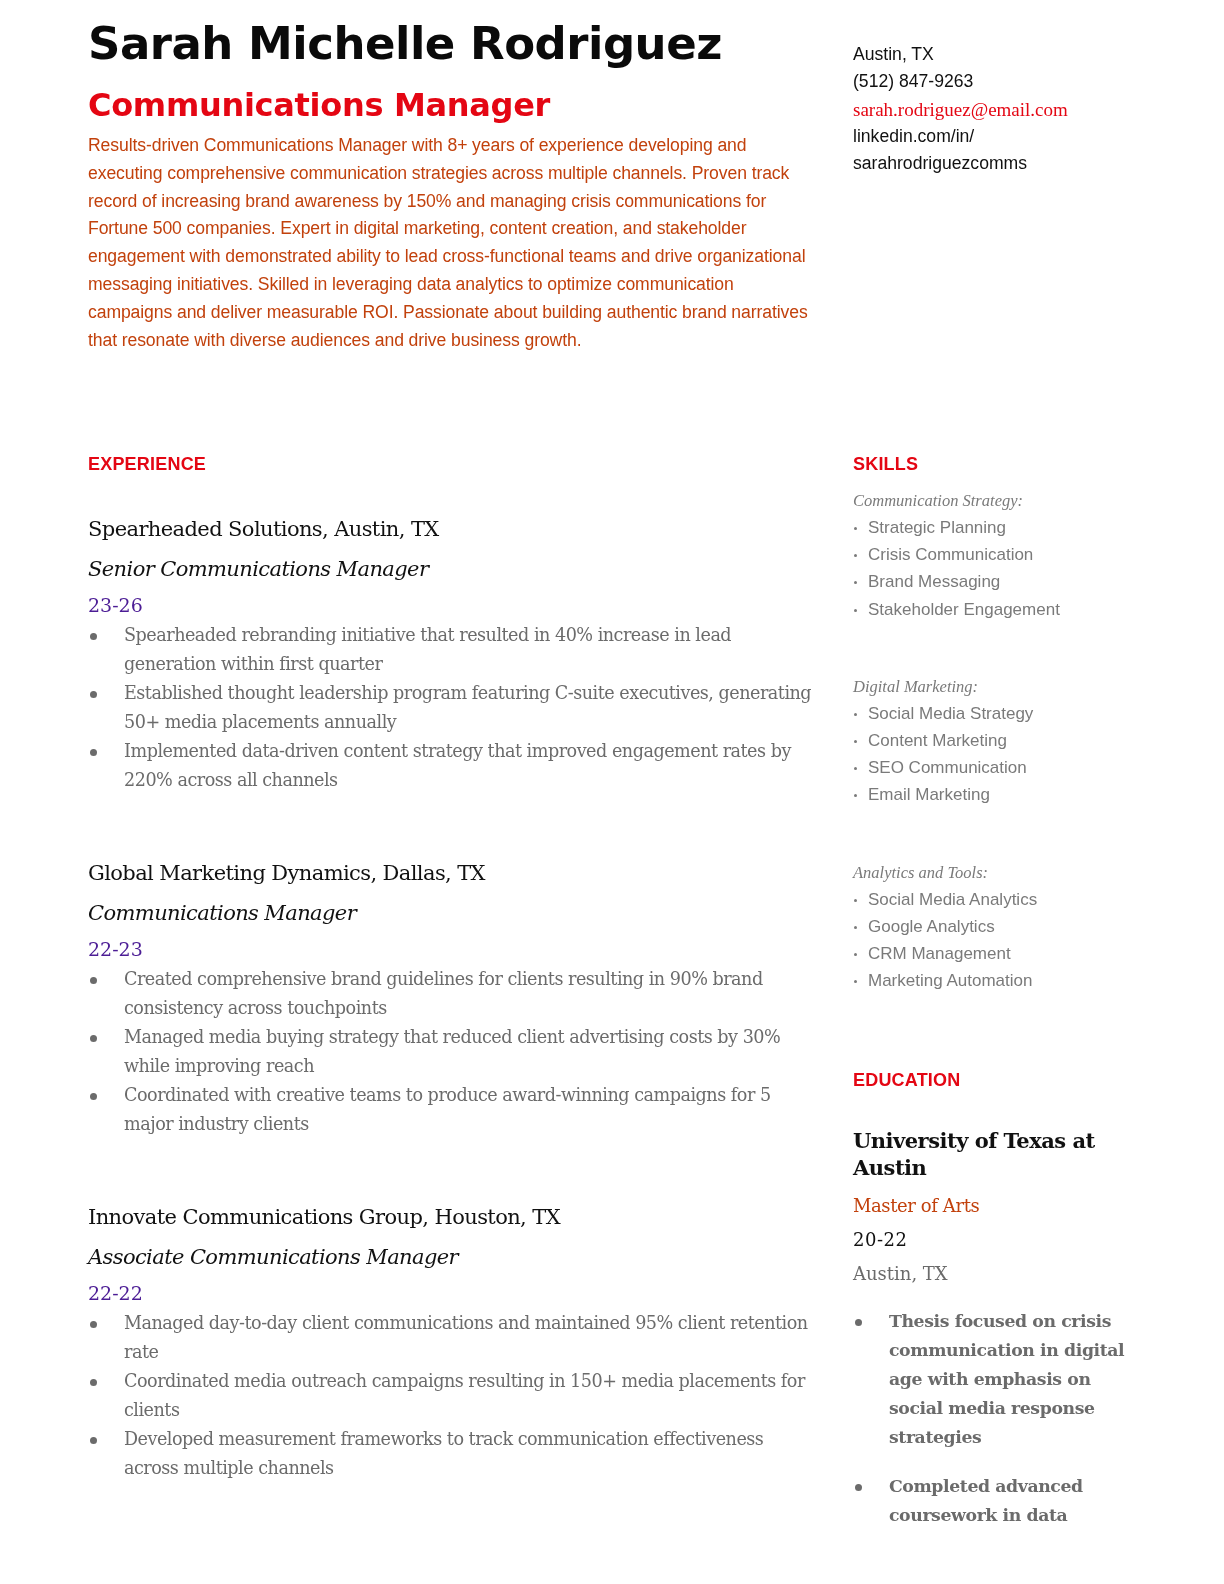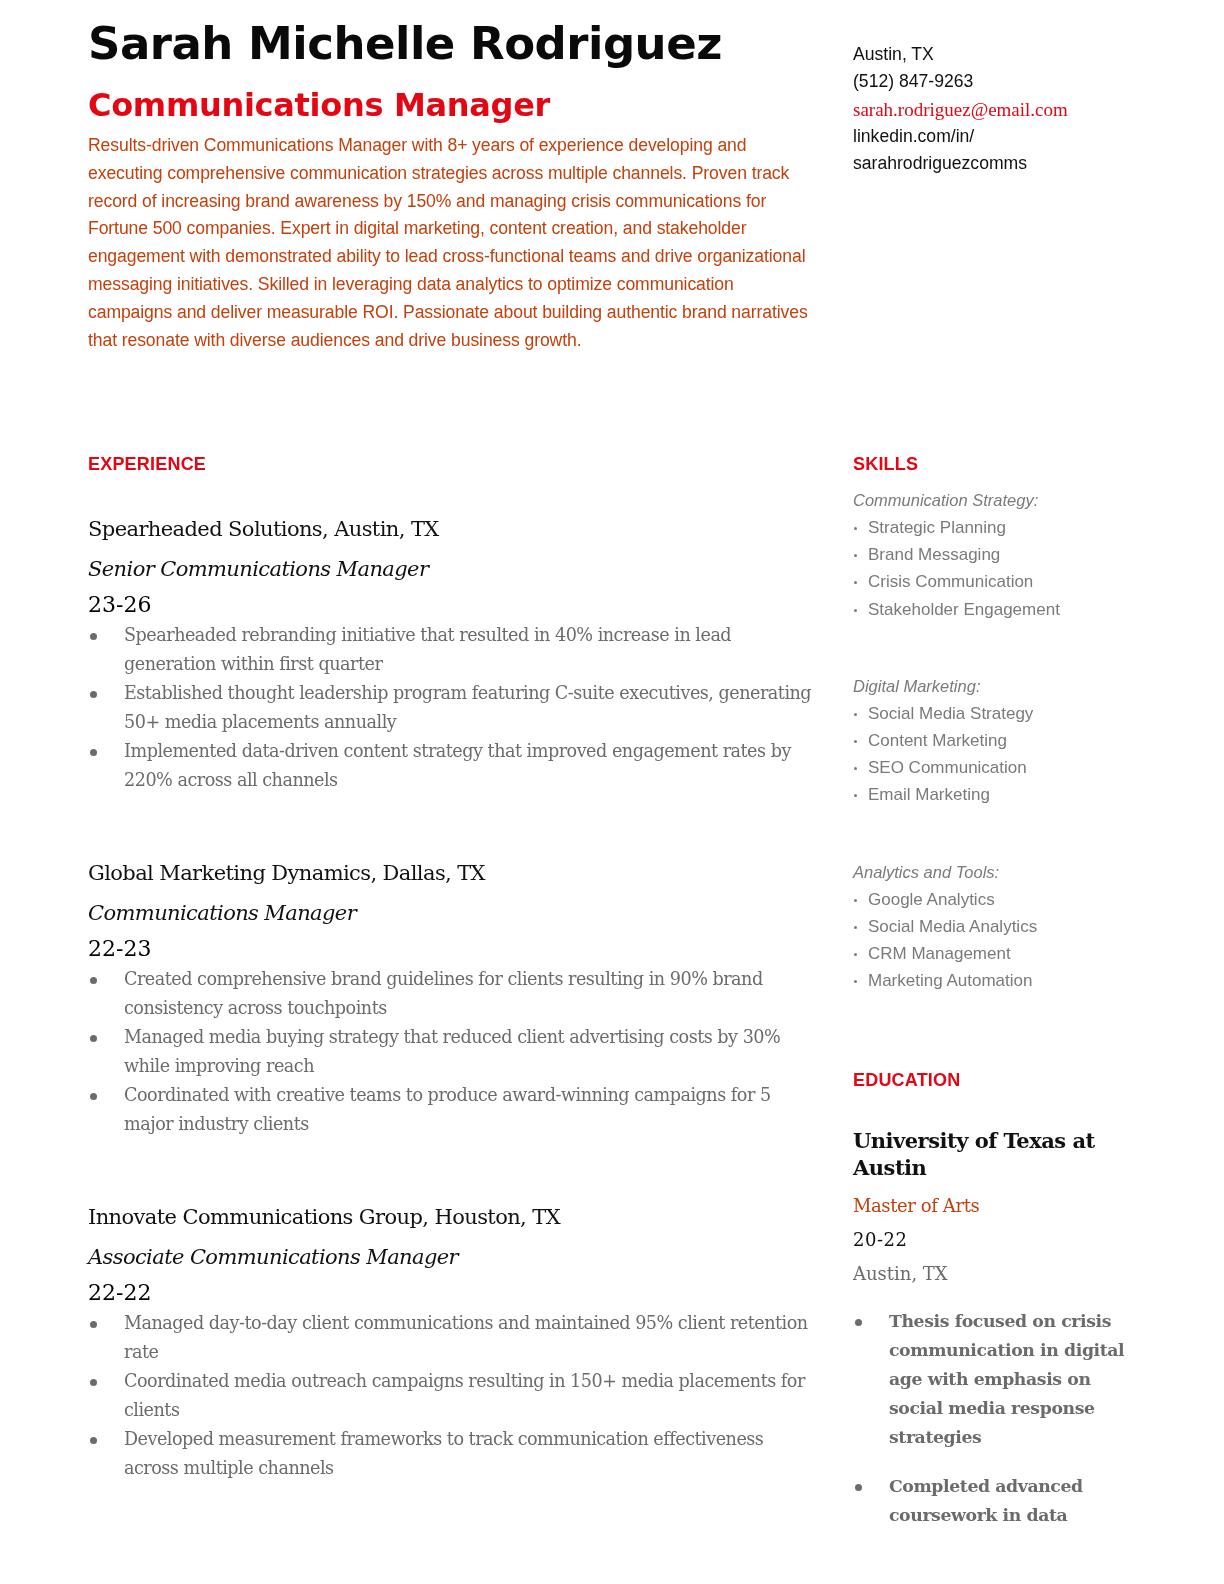"Communication Strategy:" .skill-cat { font-family: Liberation Sans, sans-serif -> Liberation Serif, serif }
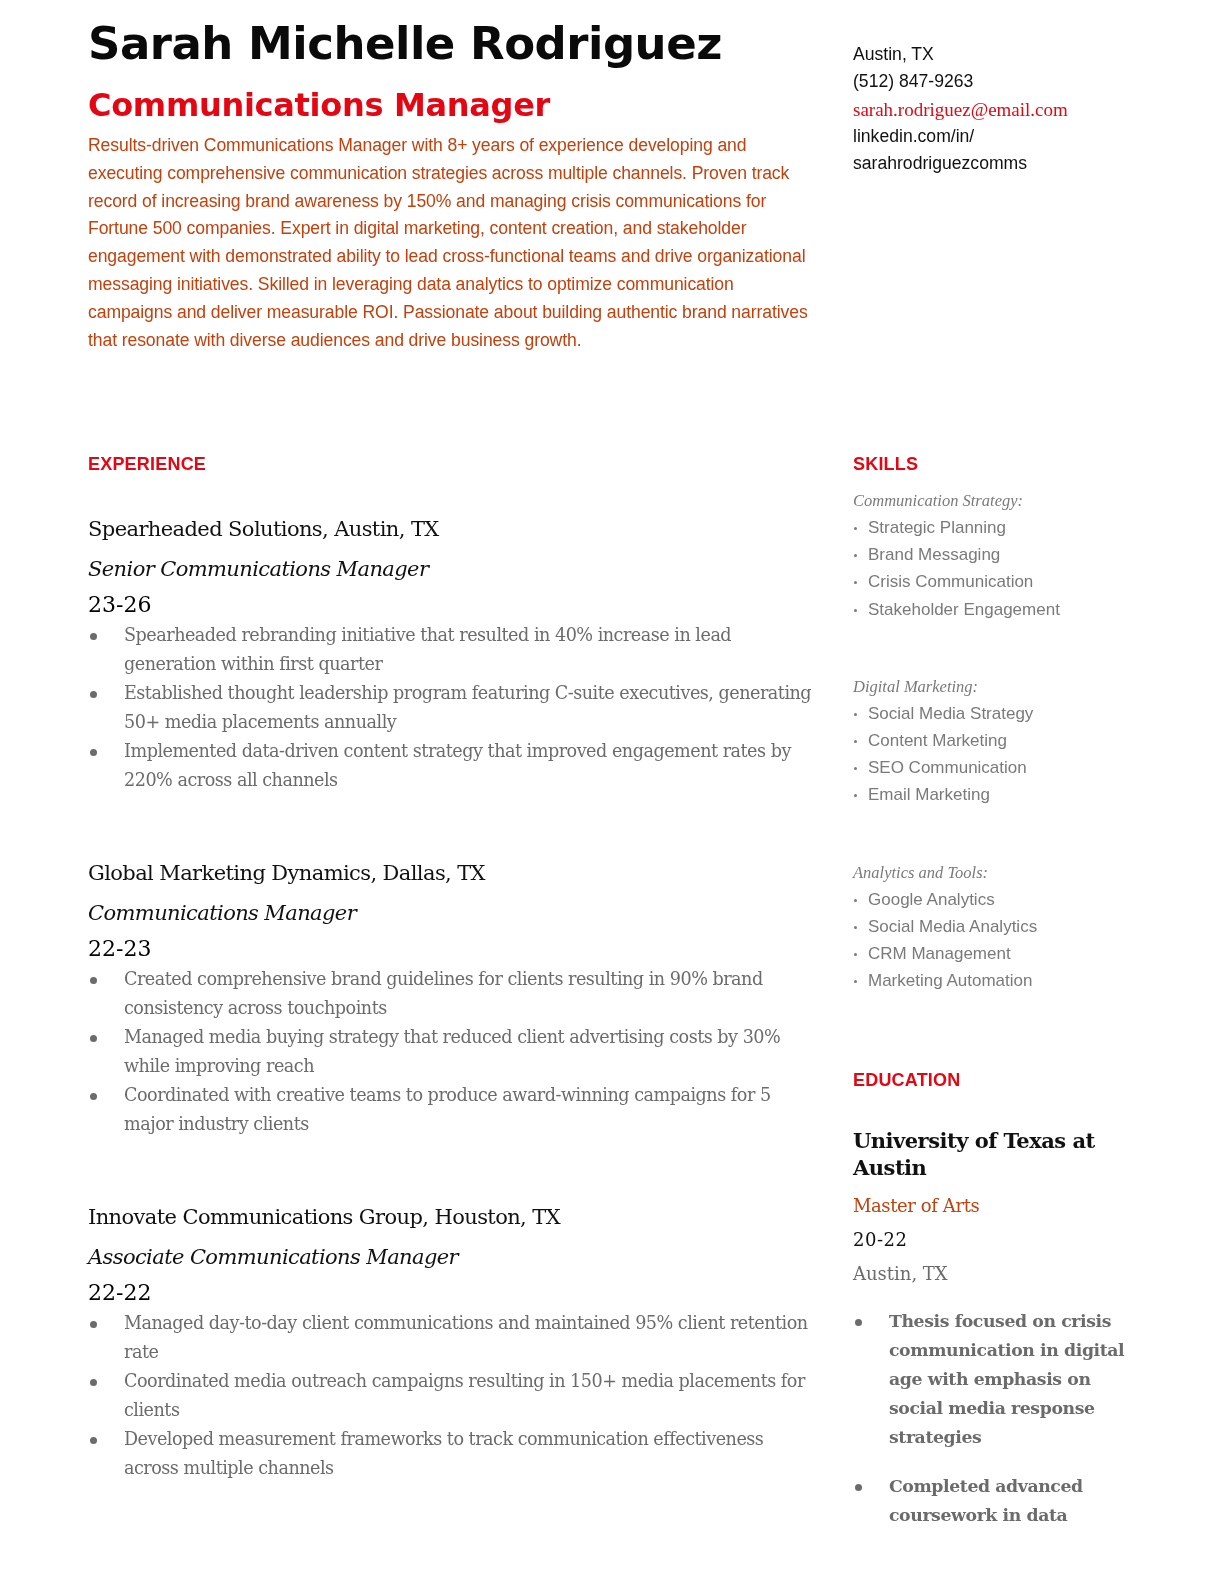"Brand Messaging" li { order: before "Crisis Communication" -> after "Crisis Communication" }
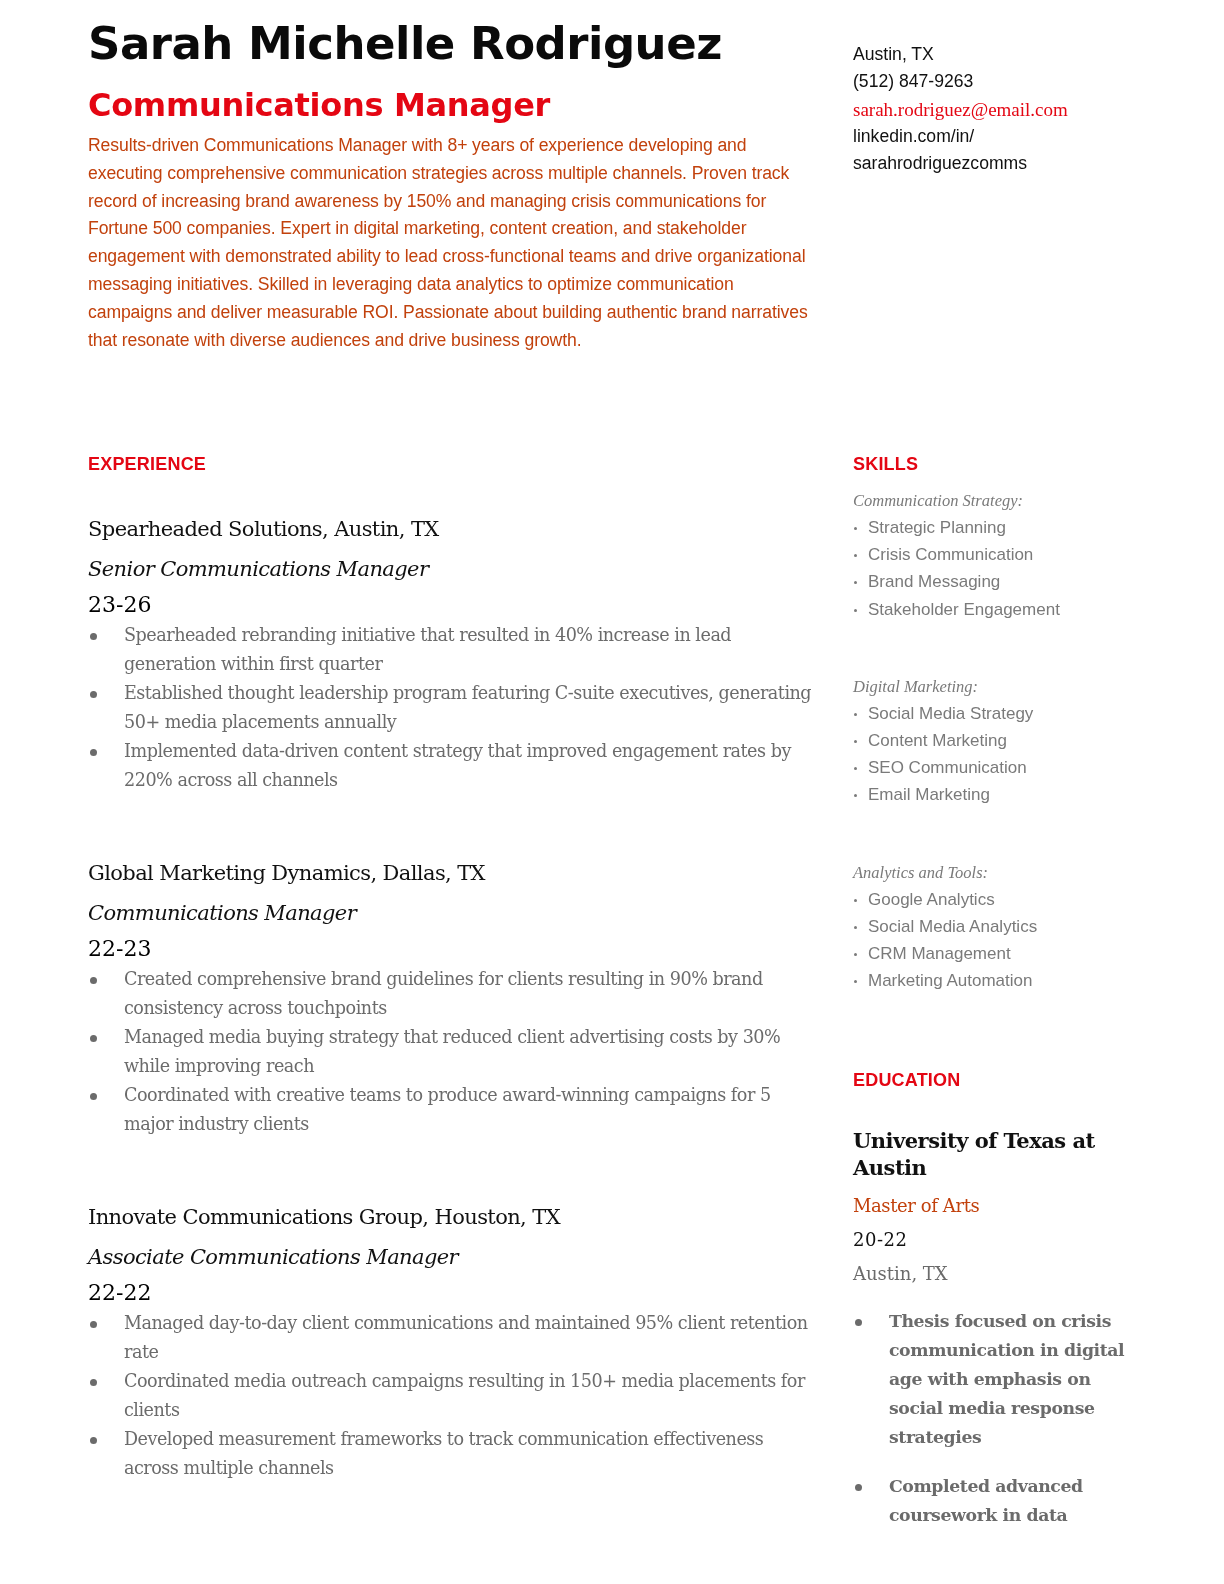"23-26" .job-dates { color: #000000 -> #4c1d95; font-size: 22px -> 19px }
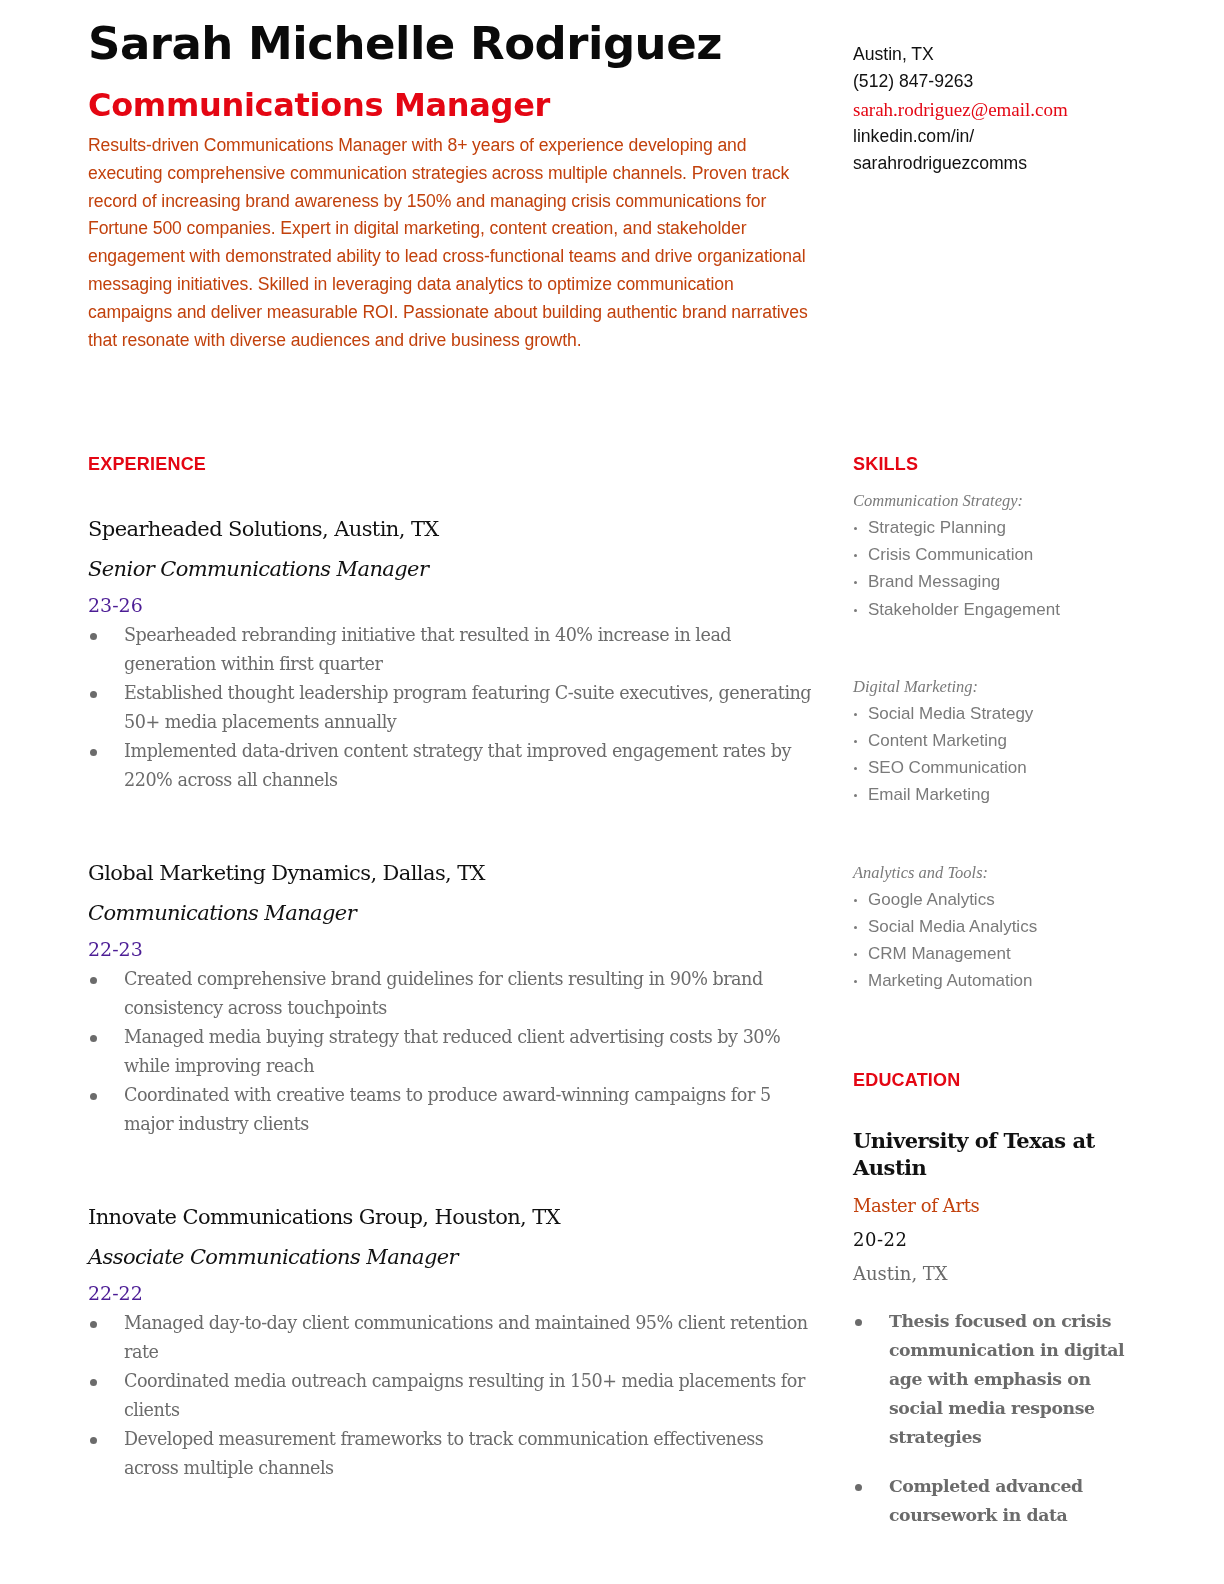"Google Analytics" li { order: before "Social Media Analytics" -> after "Social Media Analytics" }
